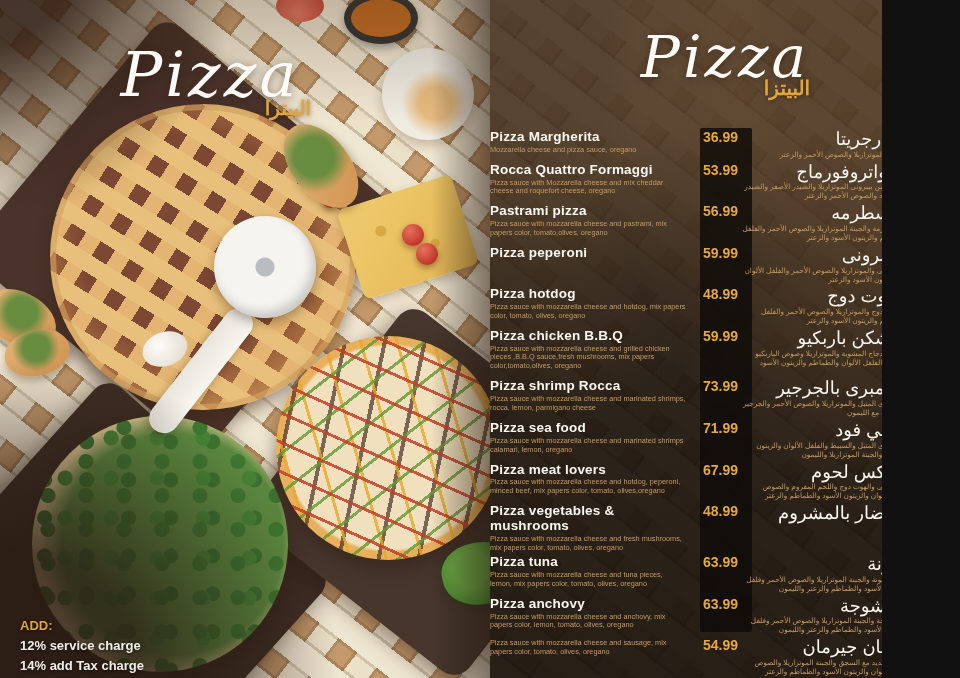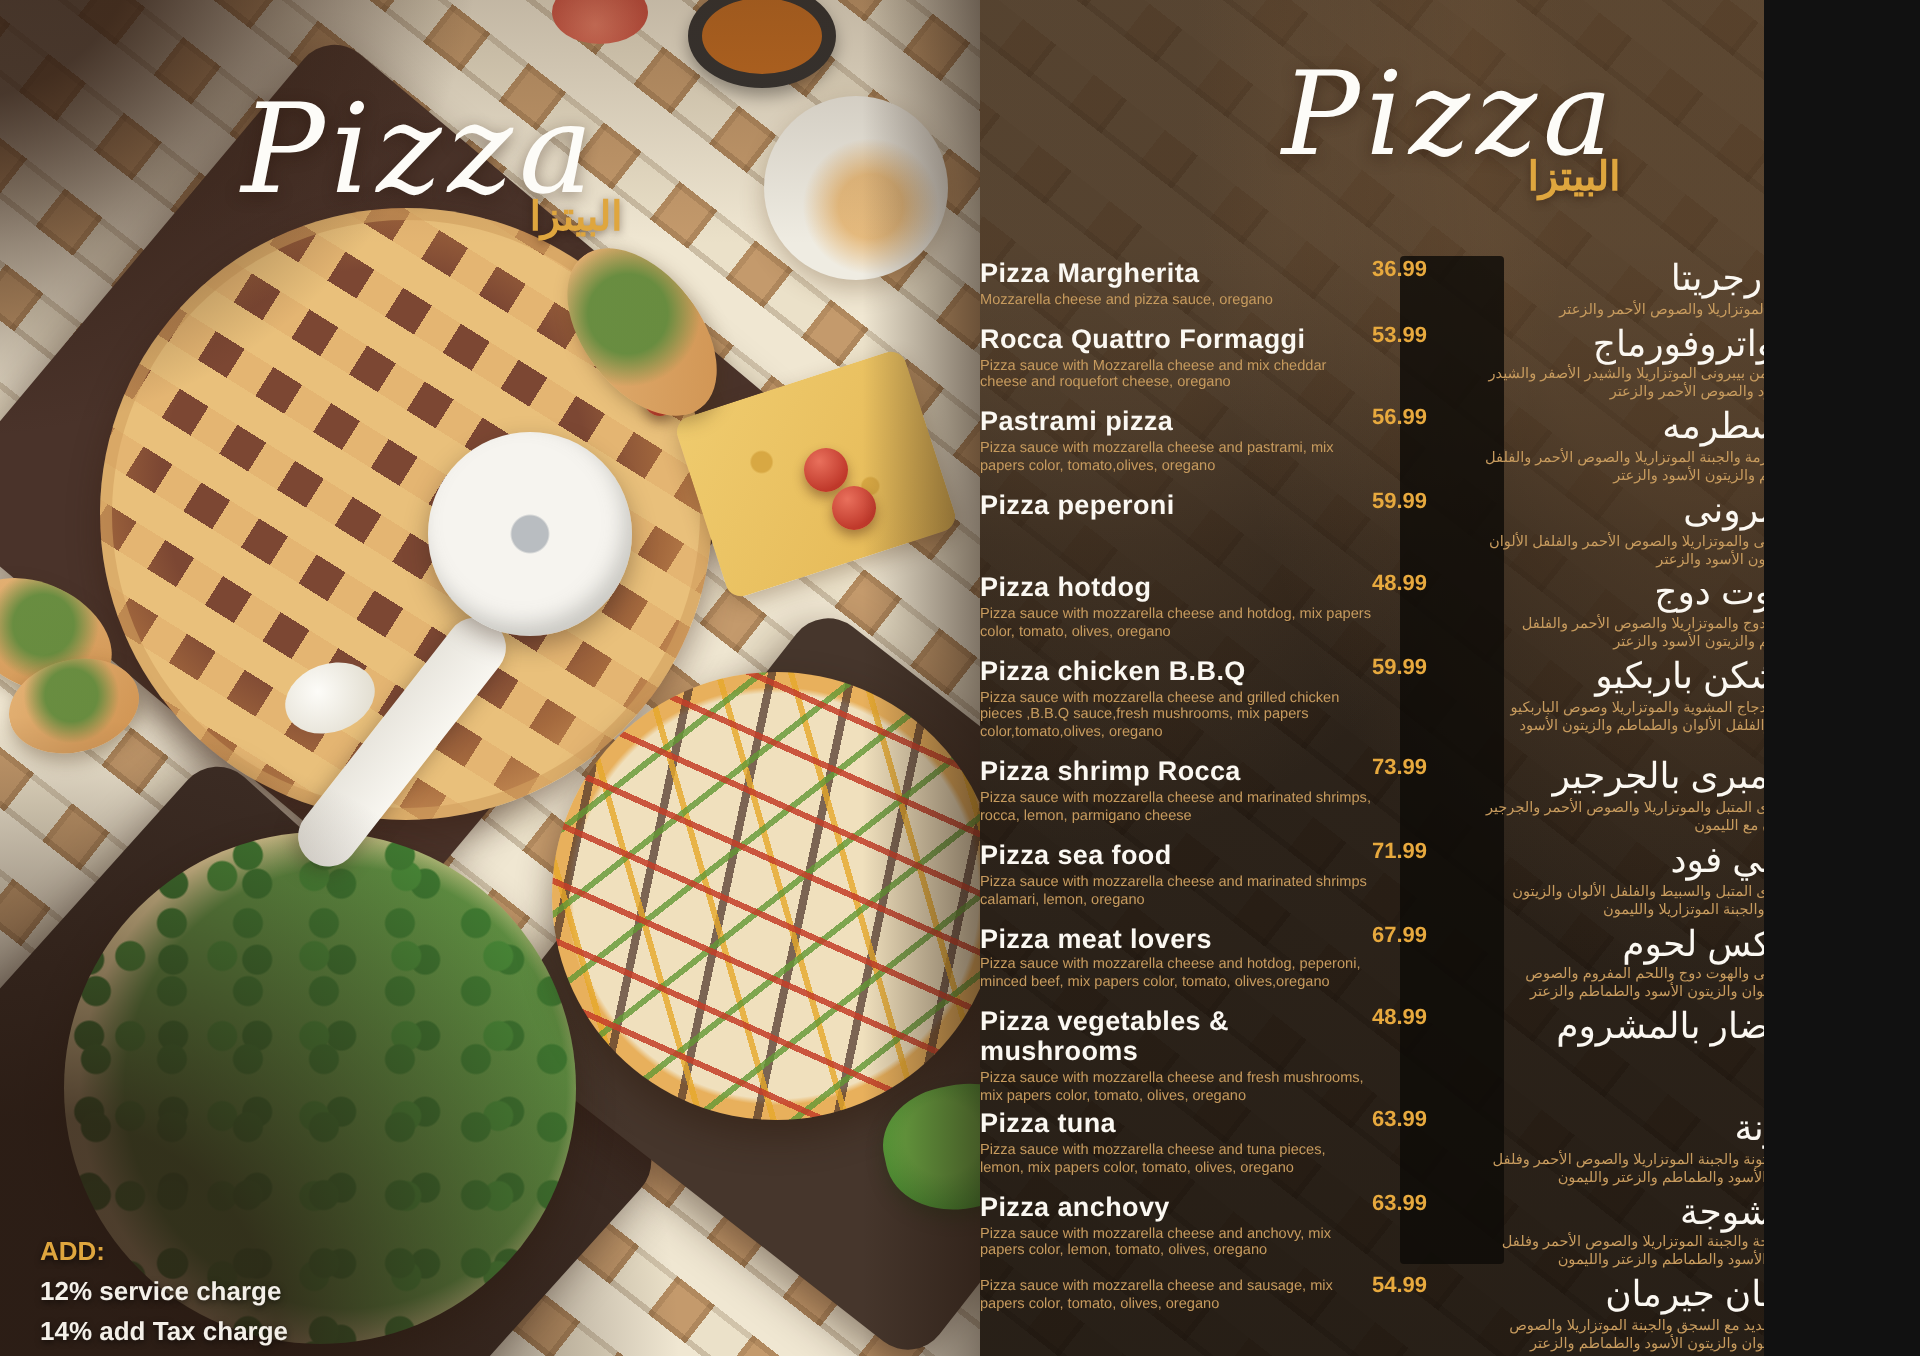"36.99" .price { font-size: 11px -> 14px; text-align: left -> right }
